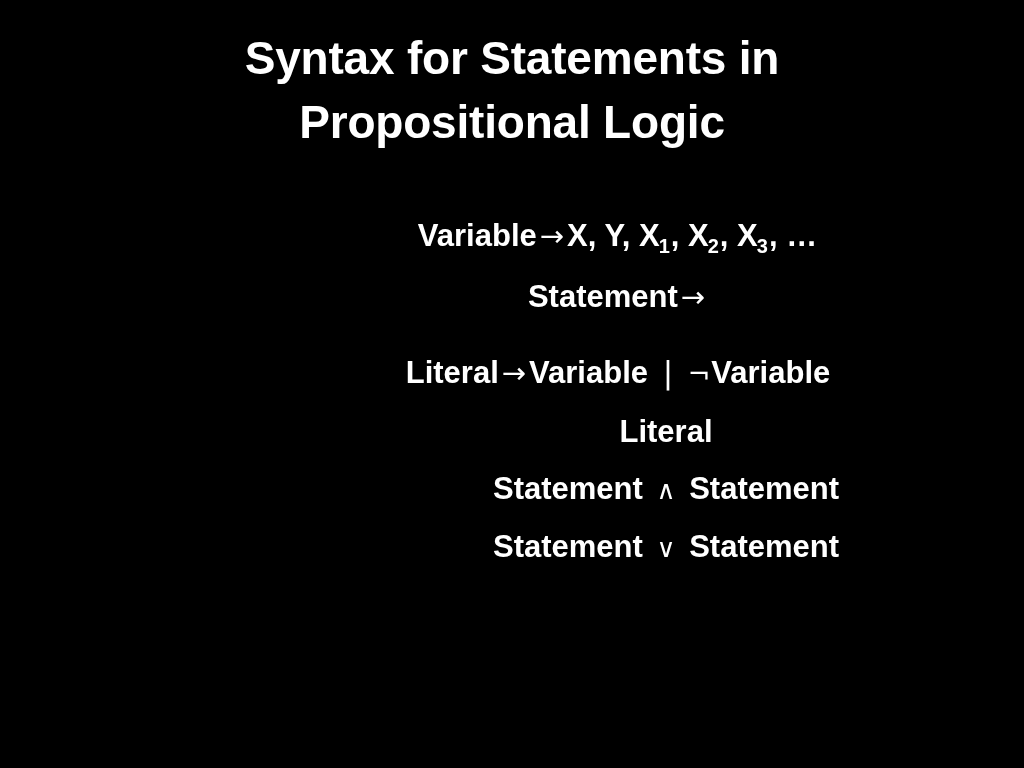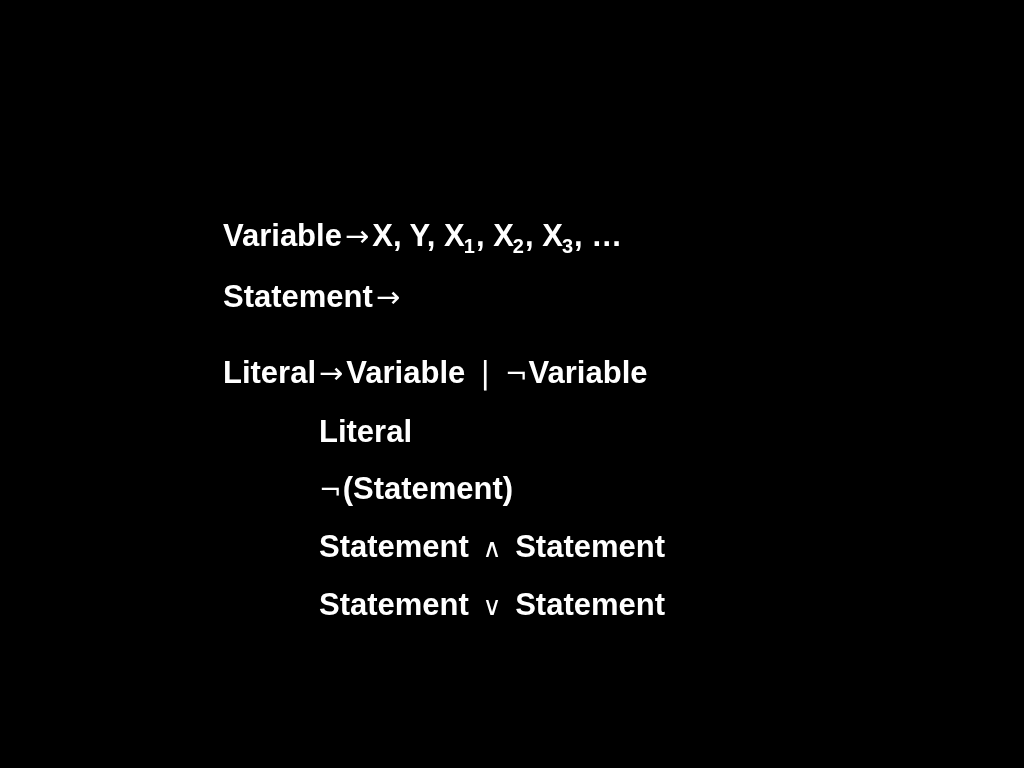"Syntax for Statements in" div.title-block { html: none -> <div> <div>Syntax for Statements in</div> <div>Propositional Logic</div> </div> }
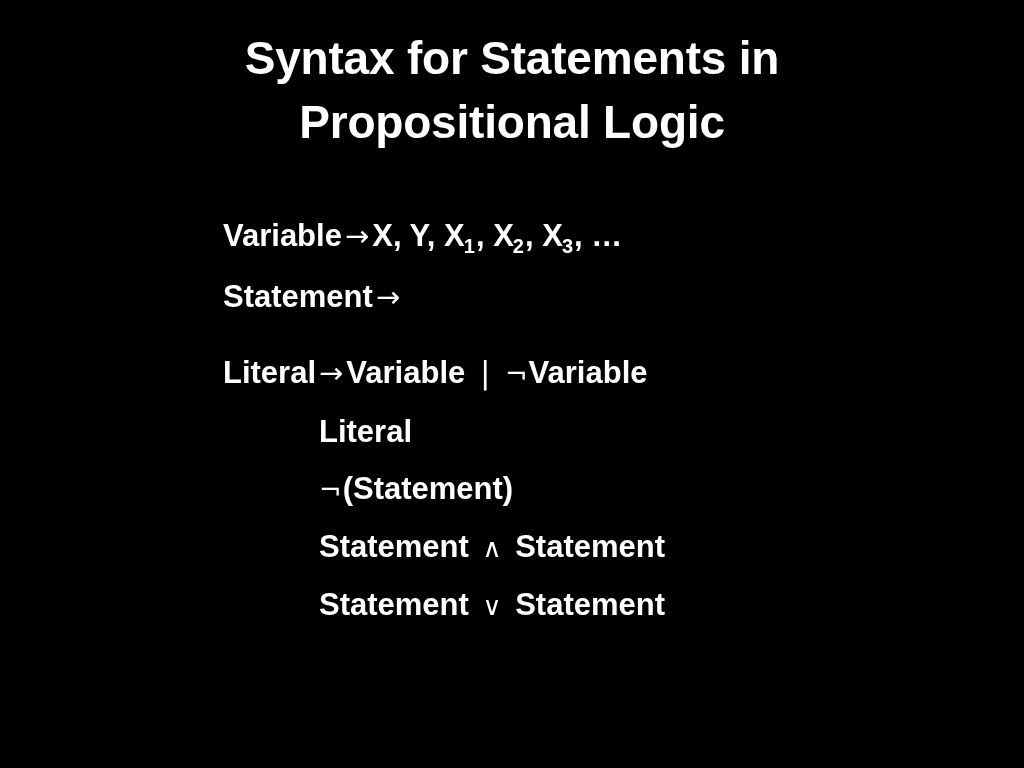"Variable→X, Y, X1, X2, X3," .rule-line { text-align: none -> center }
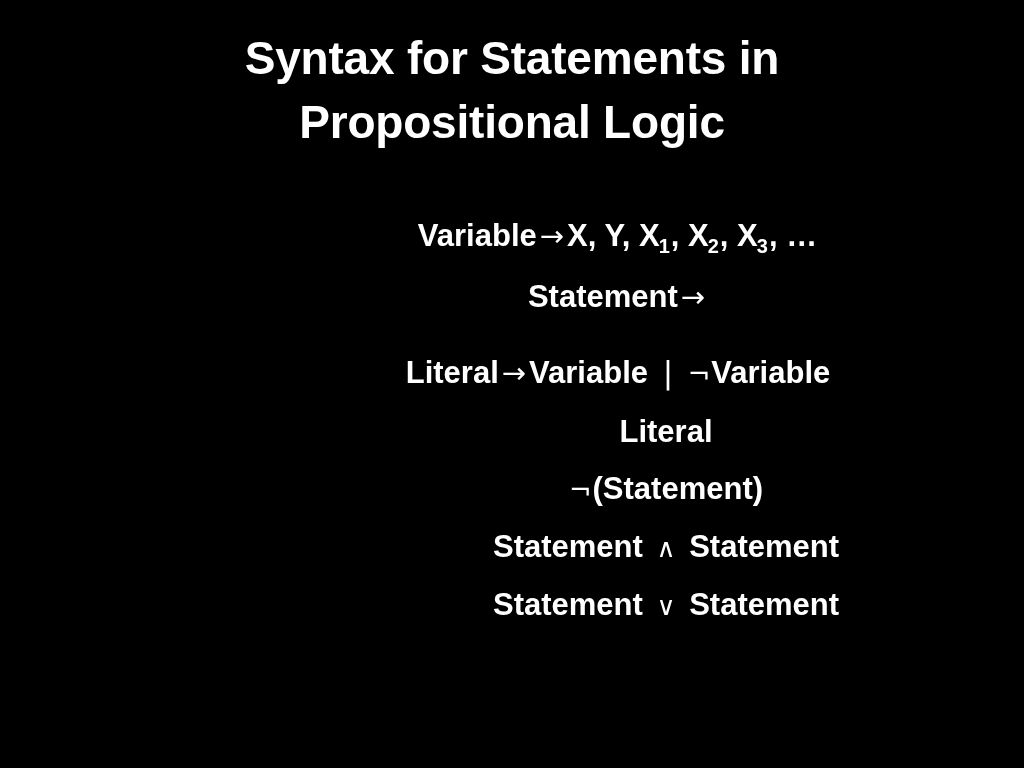"¬(Statement)" div.rule-line { html: <div> <span>¬</span><span>(Statement)</span> </div> -> none }
